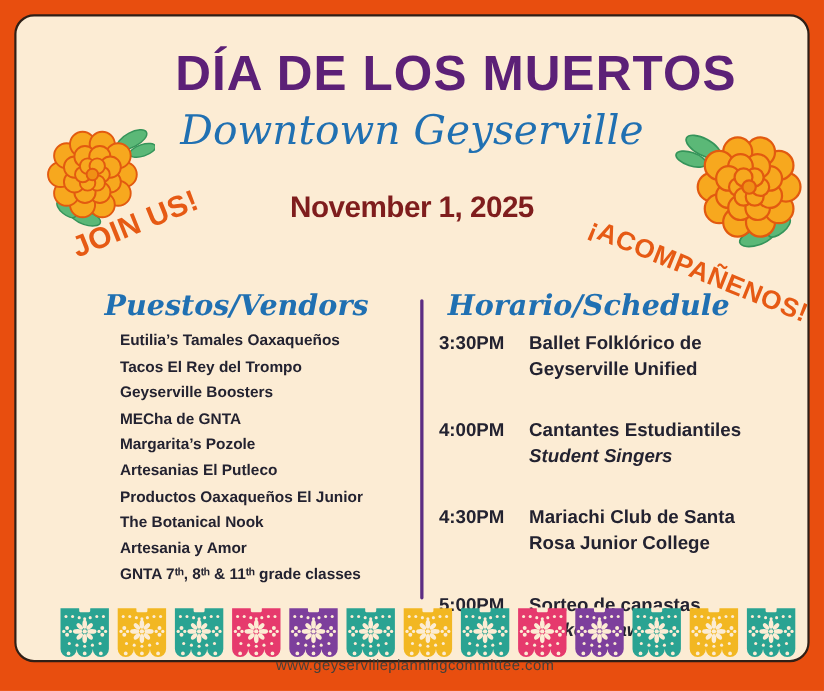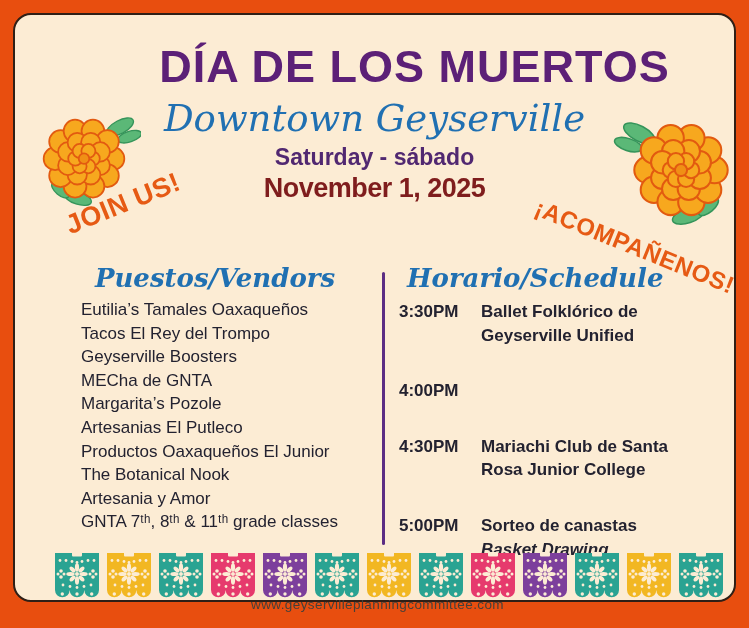"Saturday - sábado" div.abs { html: <div>Saturday - sábado</div> -> none }
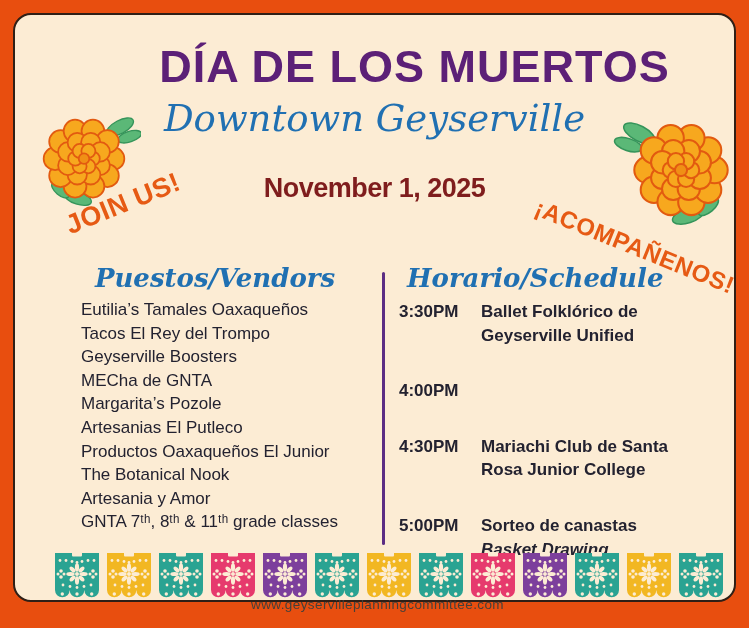"Eutilia’s Tamales Oaxaqueños" .vendor-list li { font-size: 17px -> 14px; font-weight: normal -> bold; margin-left: none -> 28px }
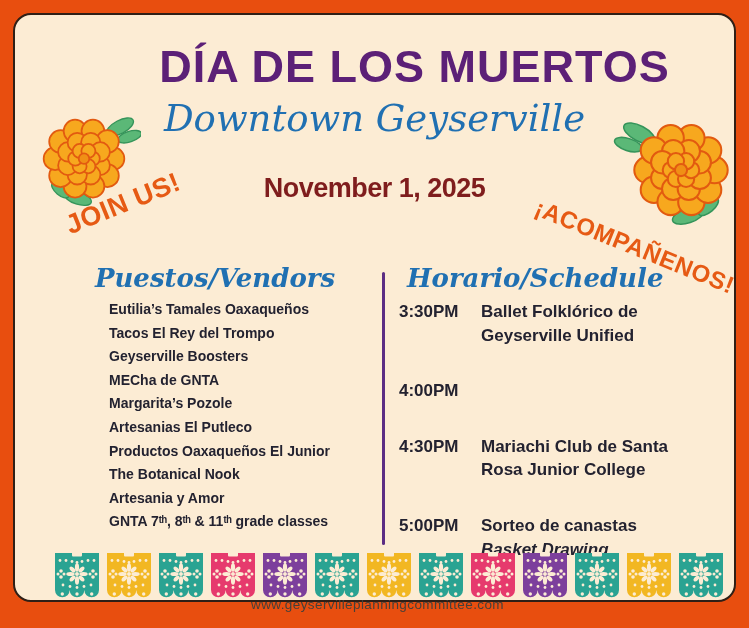"Cantantes Estudiantiles" div.sched-desc { html: none -> <div> <div>Cantantes Estudiantiles</div> <div>Student Singers</div> </div> }
